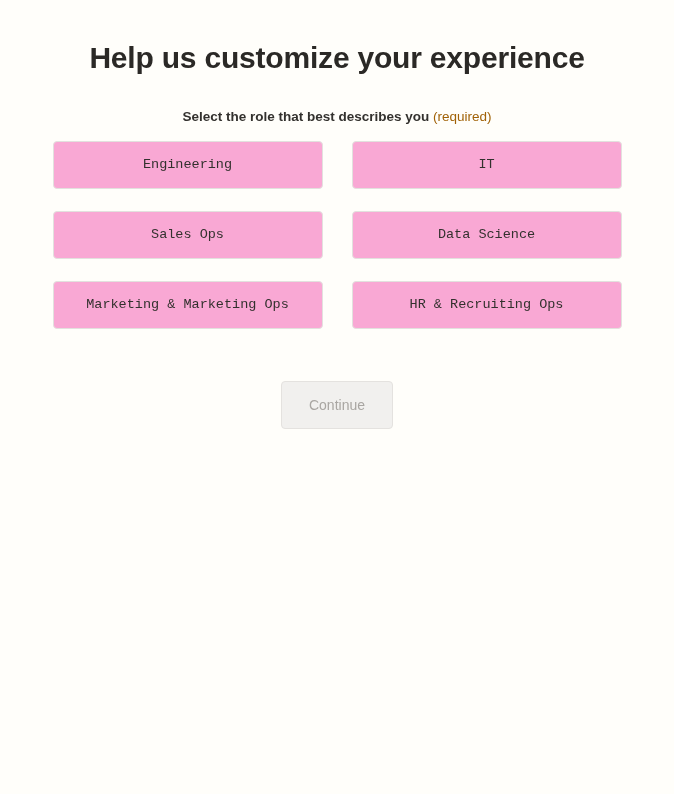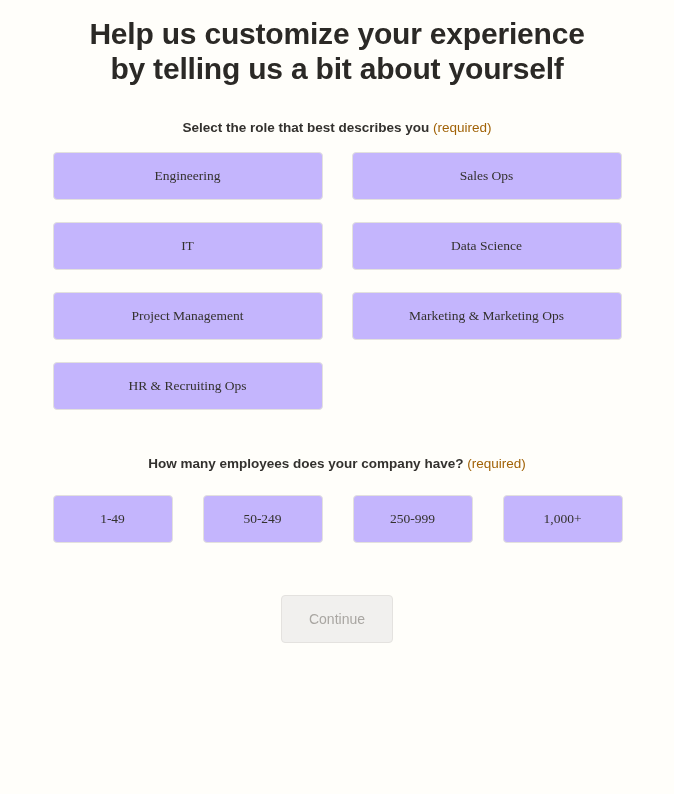"Help us customize your experience" .heading { padding-top: 16px -> 40px }
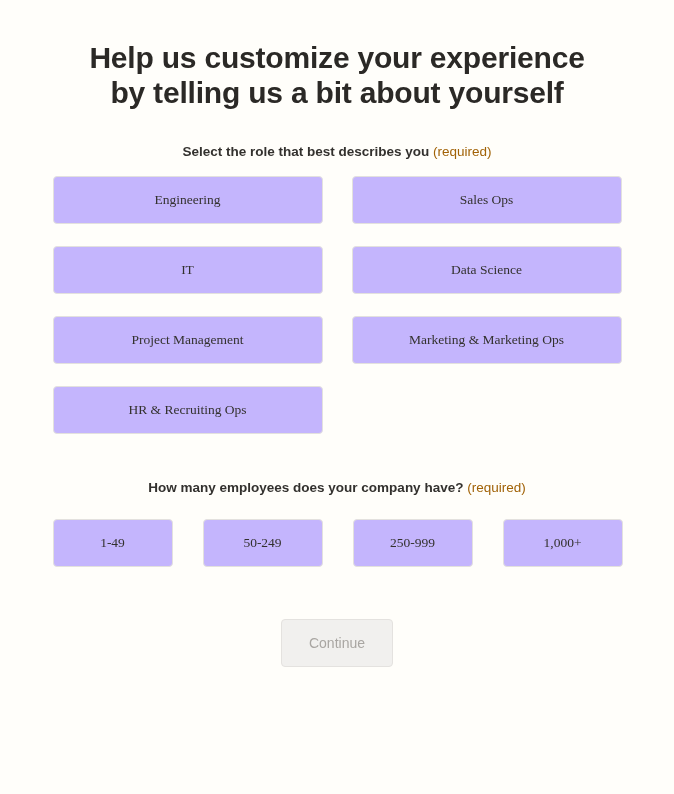"by telling us a bit" span.hline { html: <span>by telling us a bit about yourself</span> -> none }
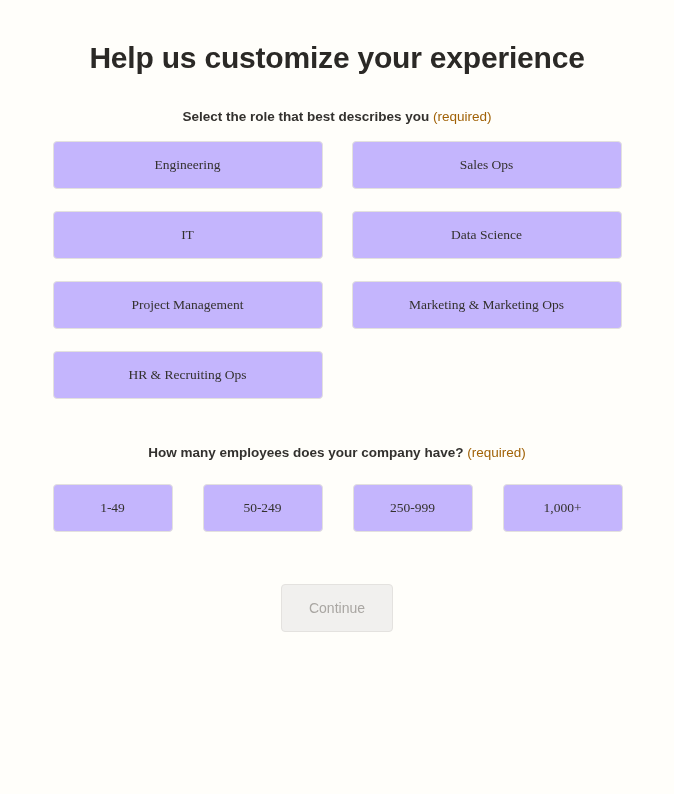"Engineering" .choice { background: #c4b5fd -> #f9a8d4; font-family: Liberation Serif, serif -> Liberation Mono, monospace }
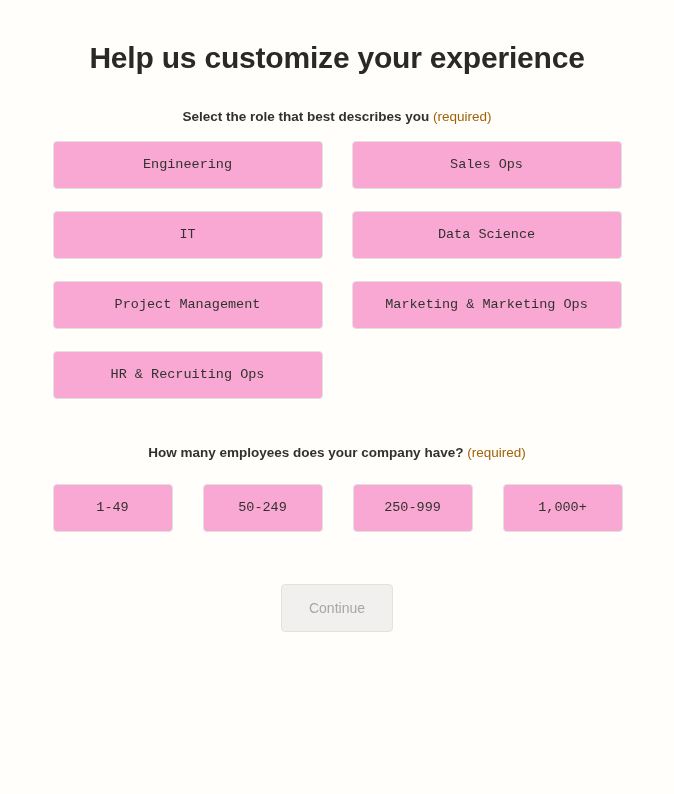"Sales Ops" div.choice { order: before "IT" -> after "IT" }
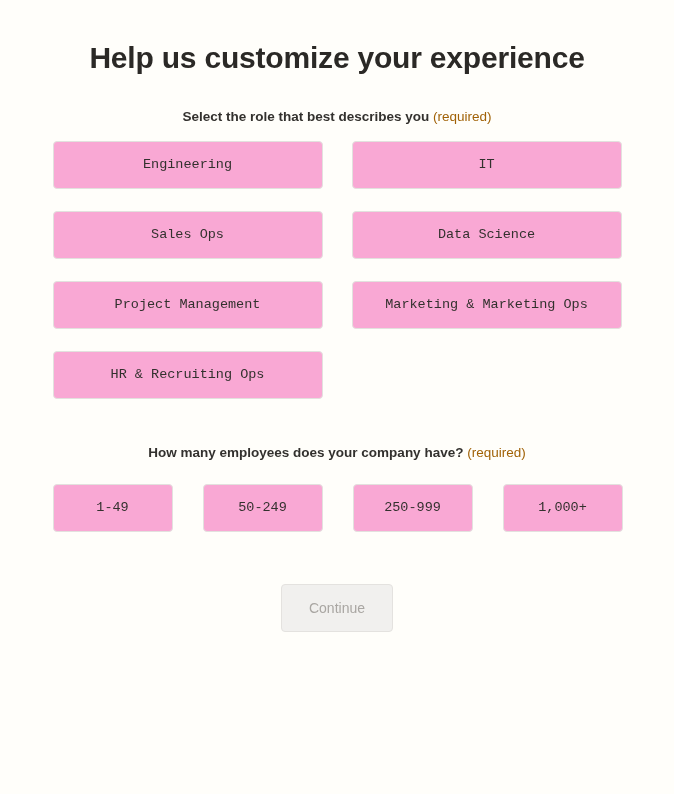"Project Management" div.choice { html: <div>Project Management</div> -> none }
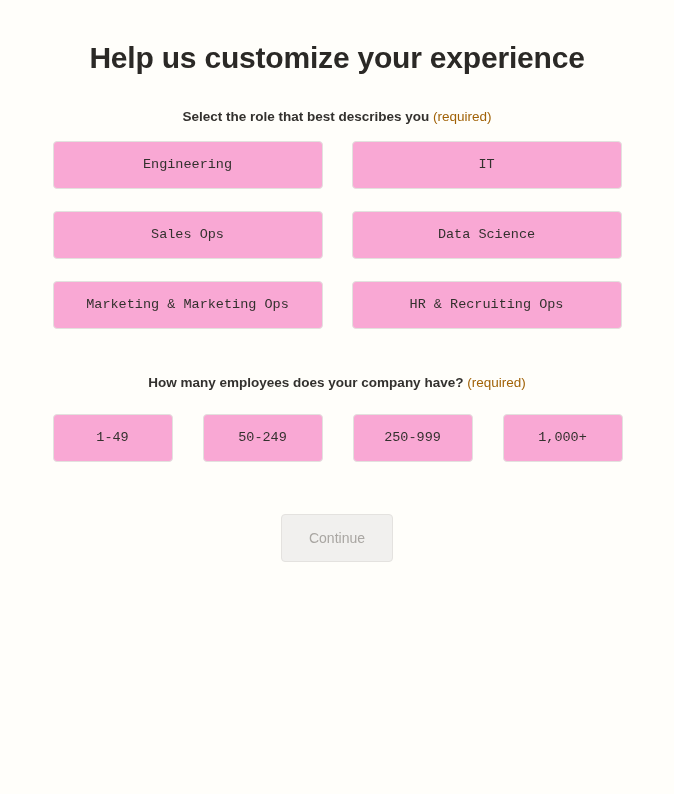"How many employees does your" div.employees-wrap { html: <div> <div> <span>How many employees does your company have?</span> <span>(required)</span> </div> <div> <div>1-49</div> <div>50-249</div> <div>250-999</div> <div>1,000+</div> </div> </div> -> none }
